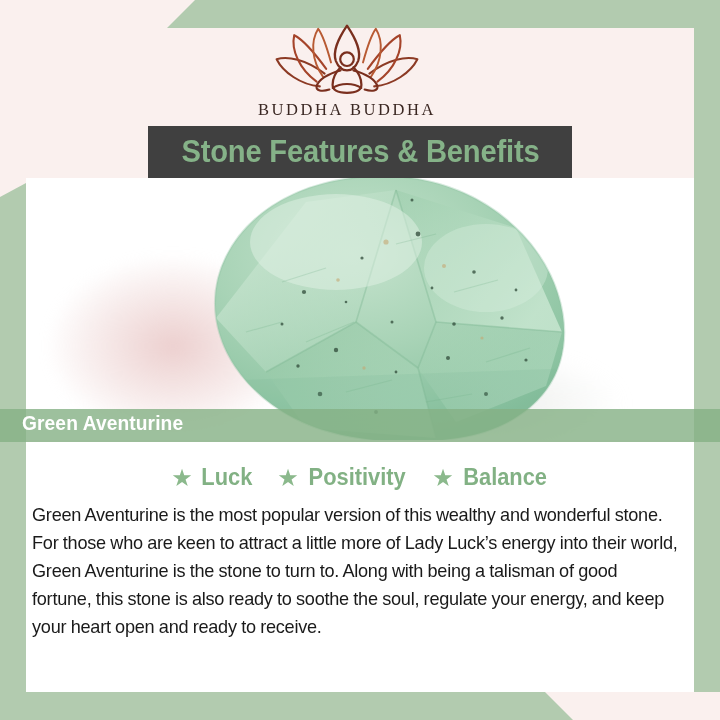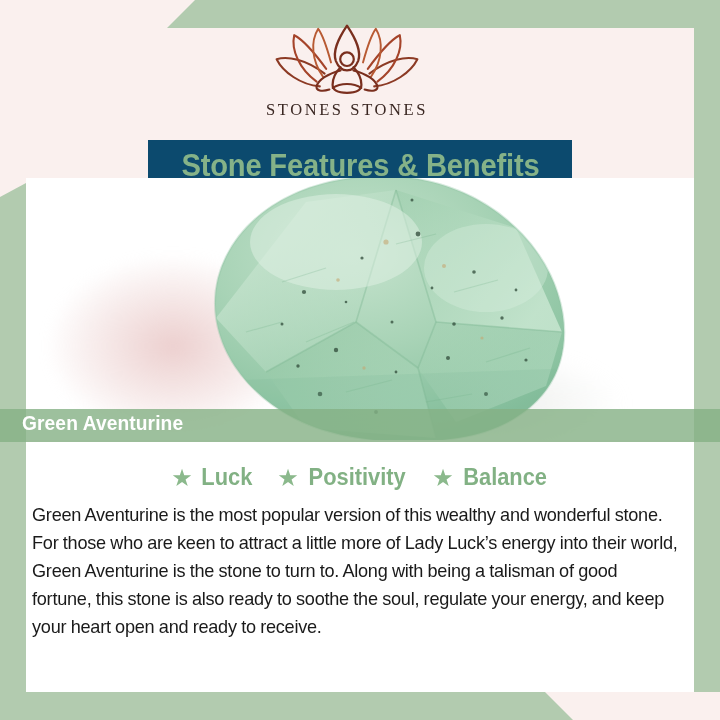"STONES STONES" span.logo-word { text: STONES STONES -> BUDDHA BUDDHA }
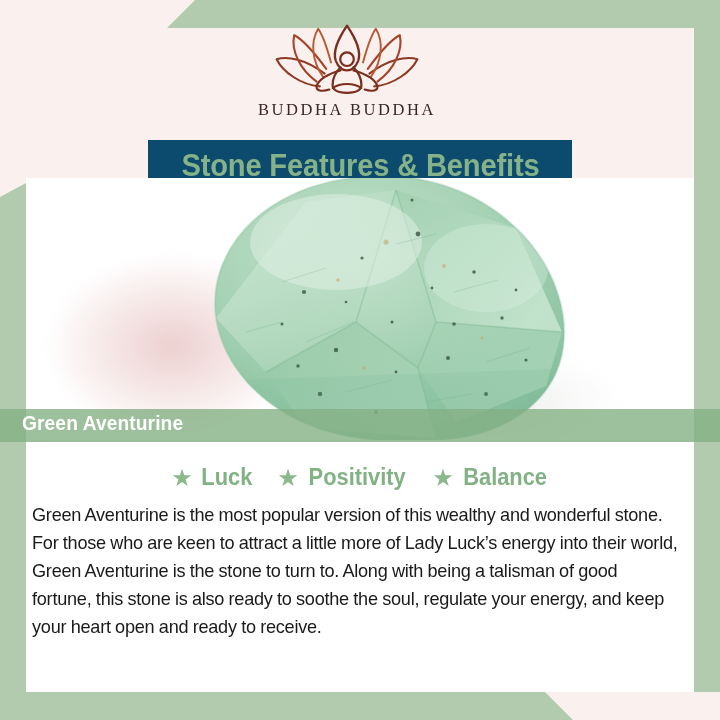"Stone Features & Benefits" .title-panel { background: #0c4a6e -> #404040; top: 140px -> 126px }
